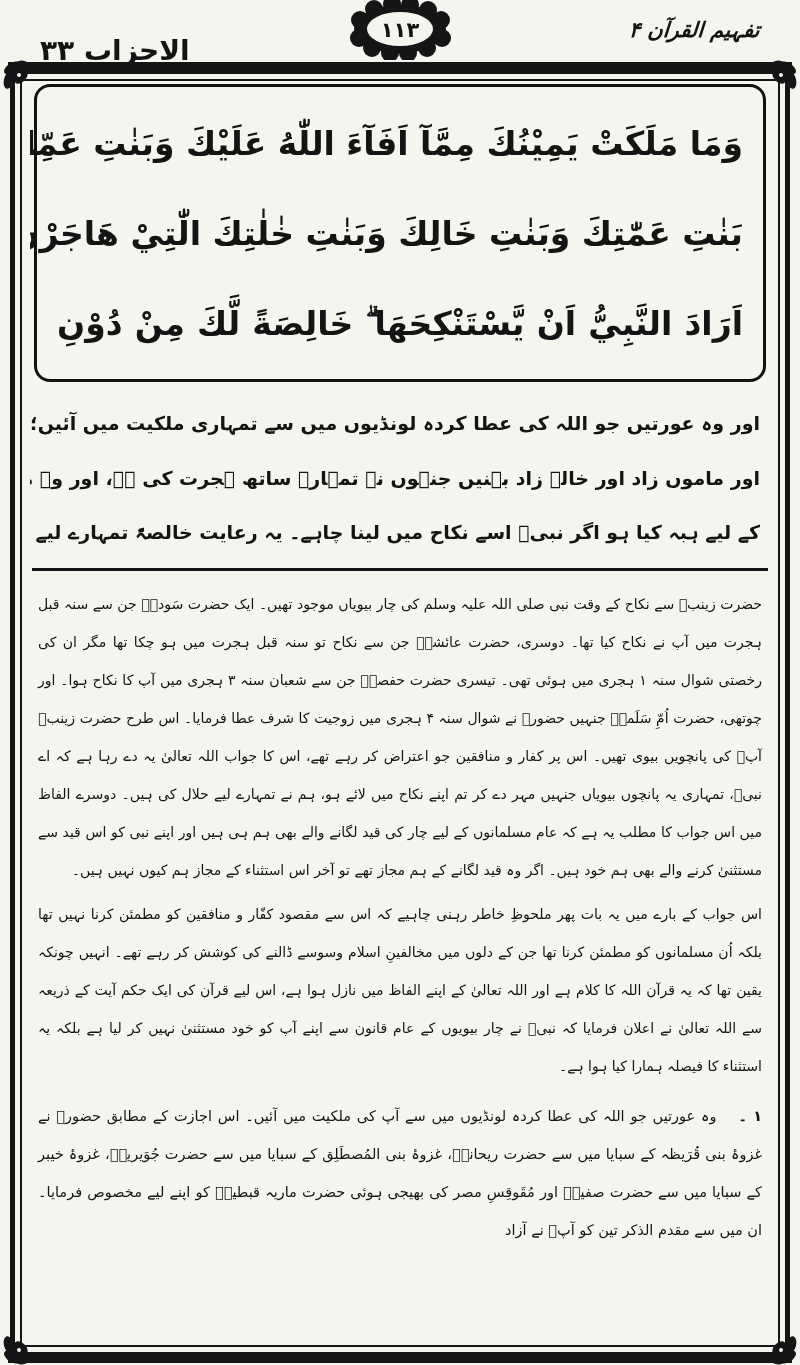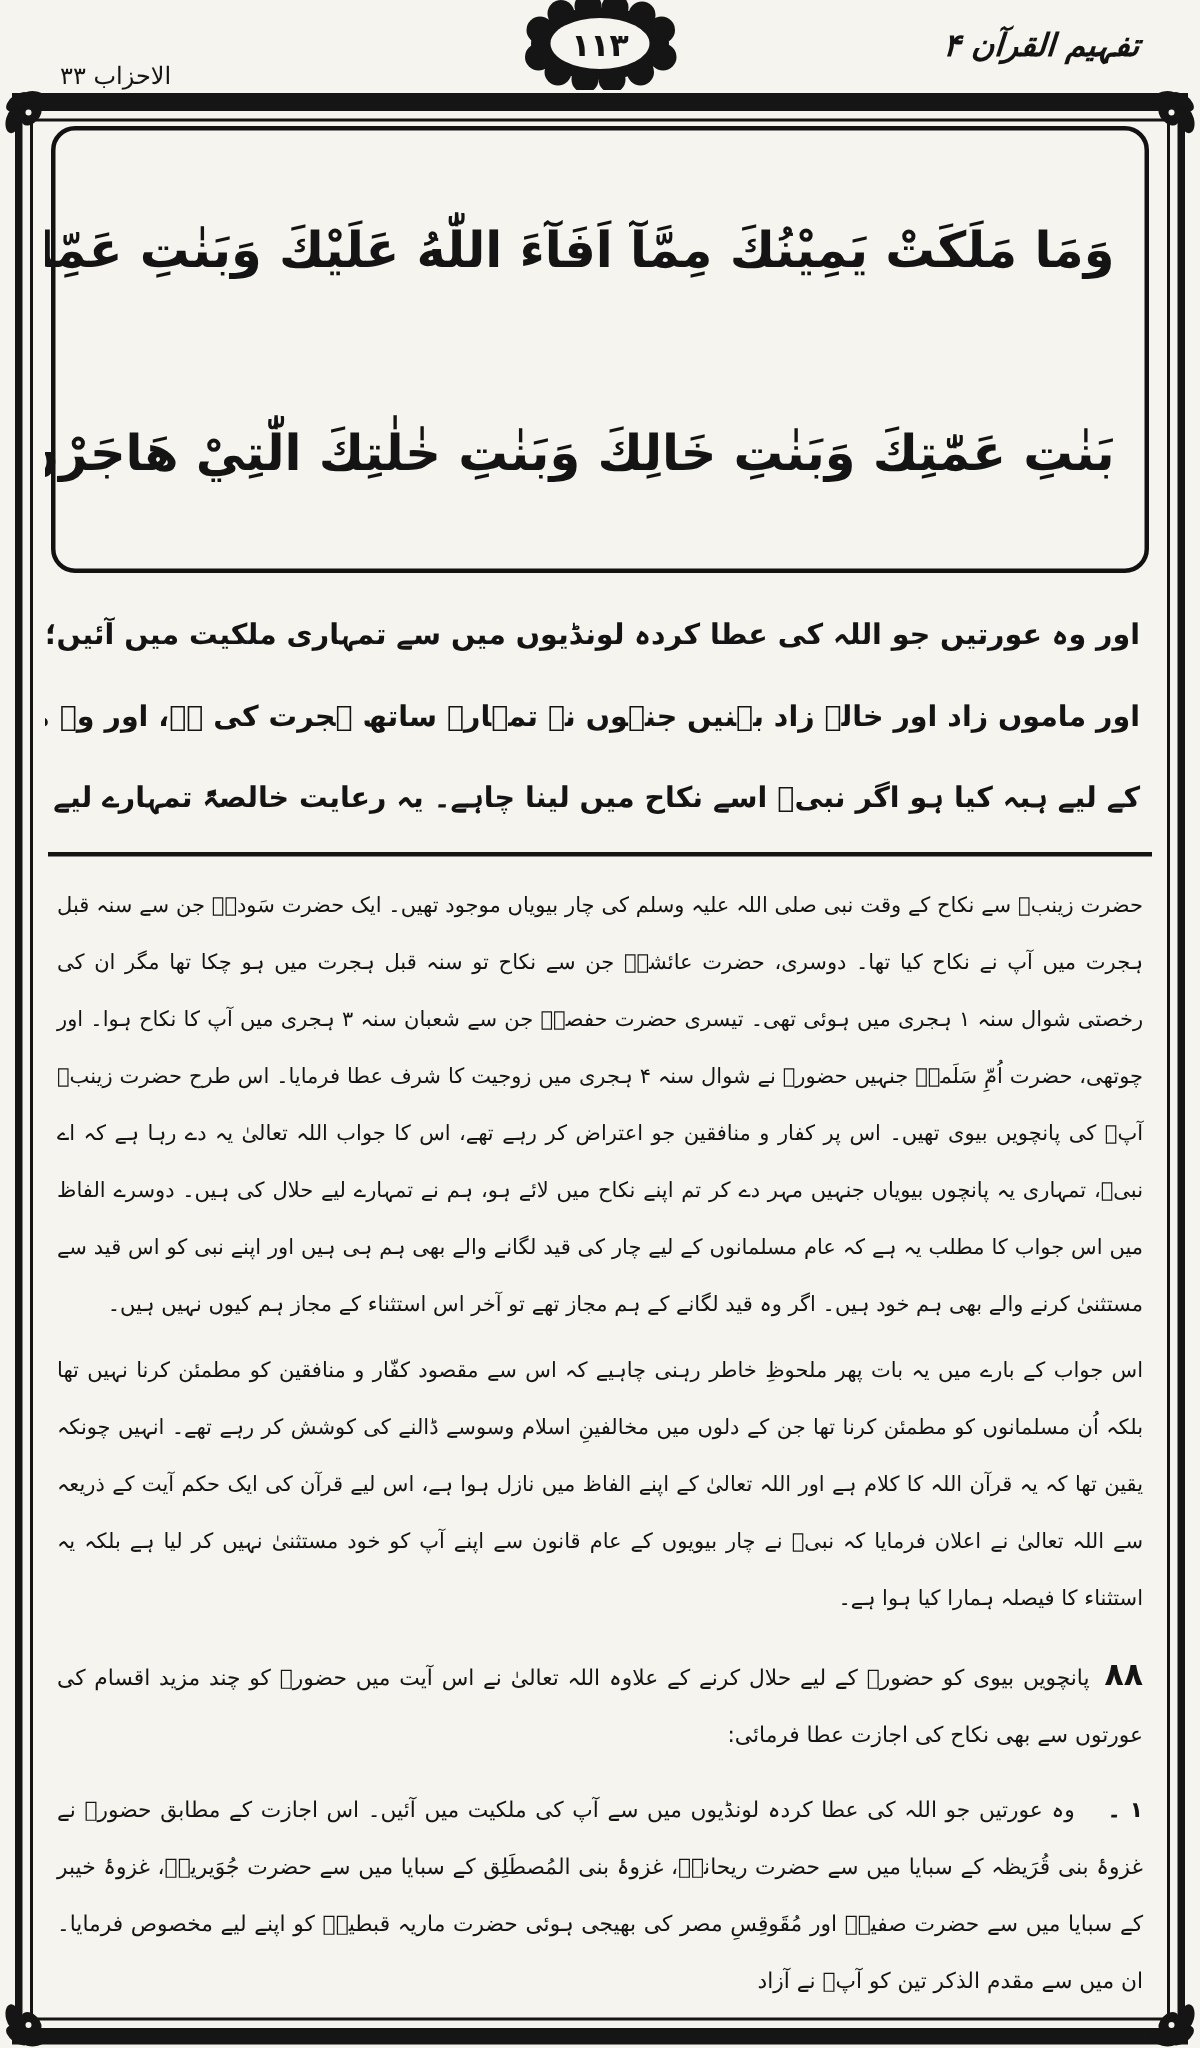"الاحزاب ۳۳" .surah-title { font-size: 16px -> 28px; font-weight: normal -> bold }
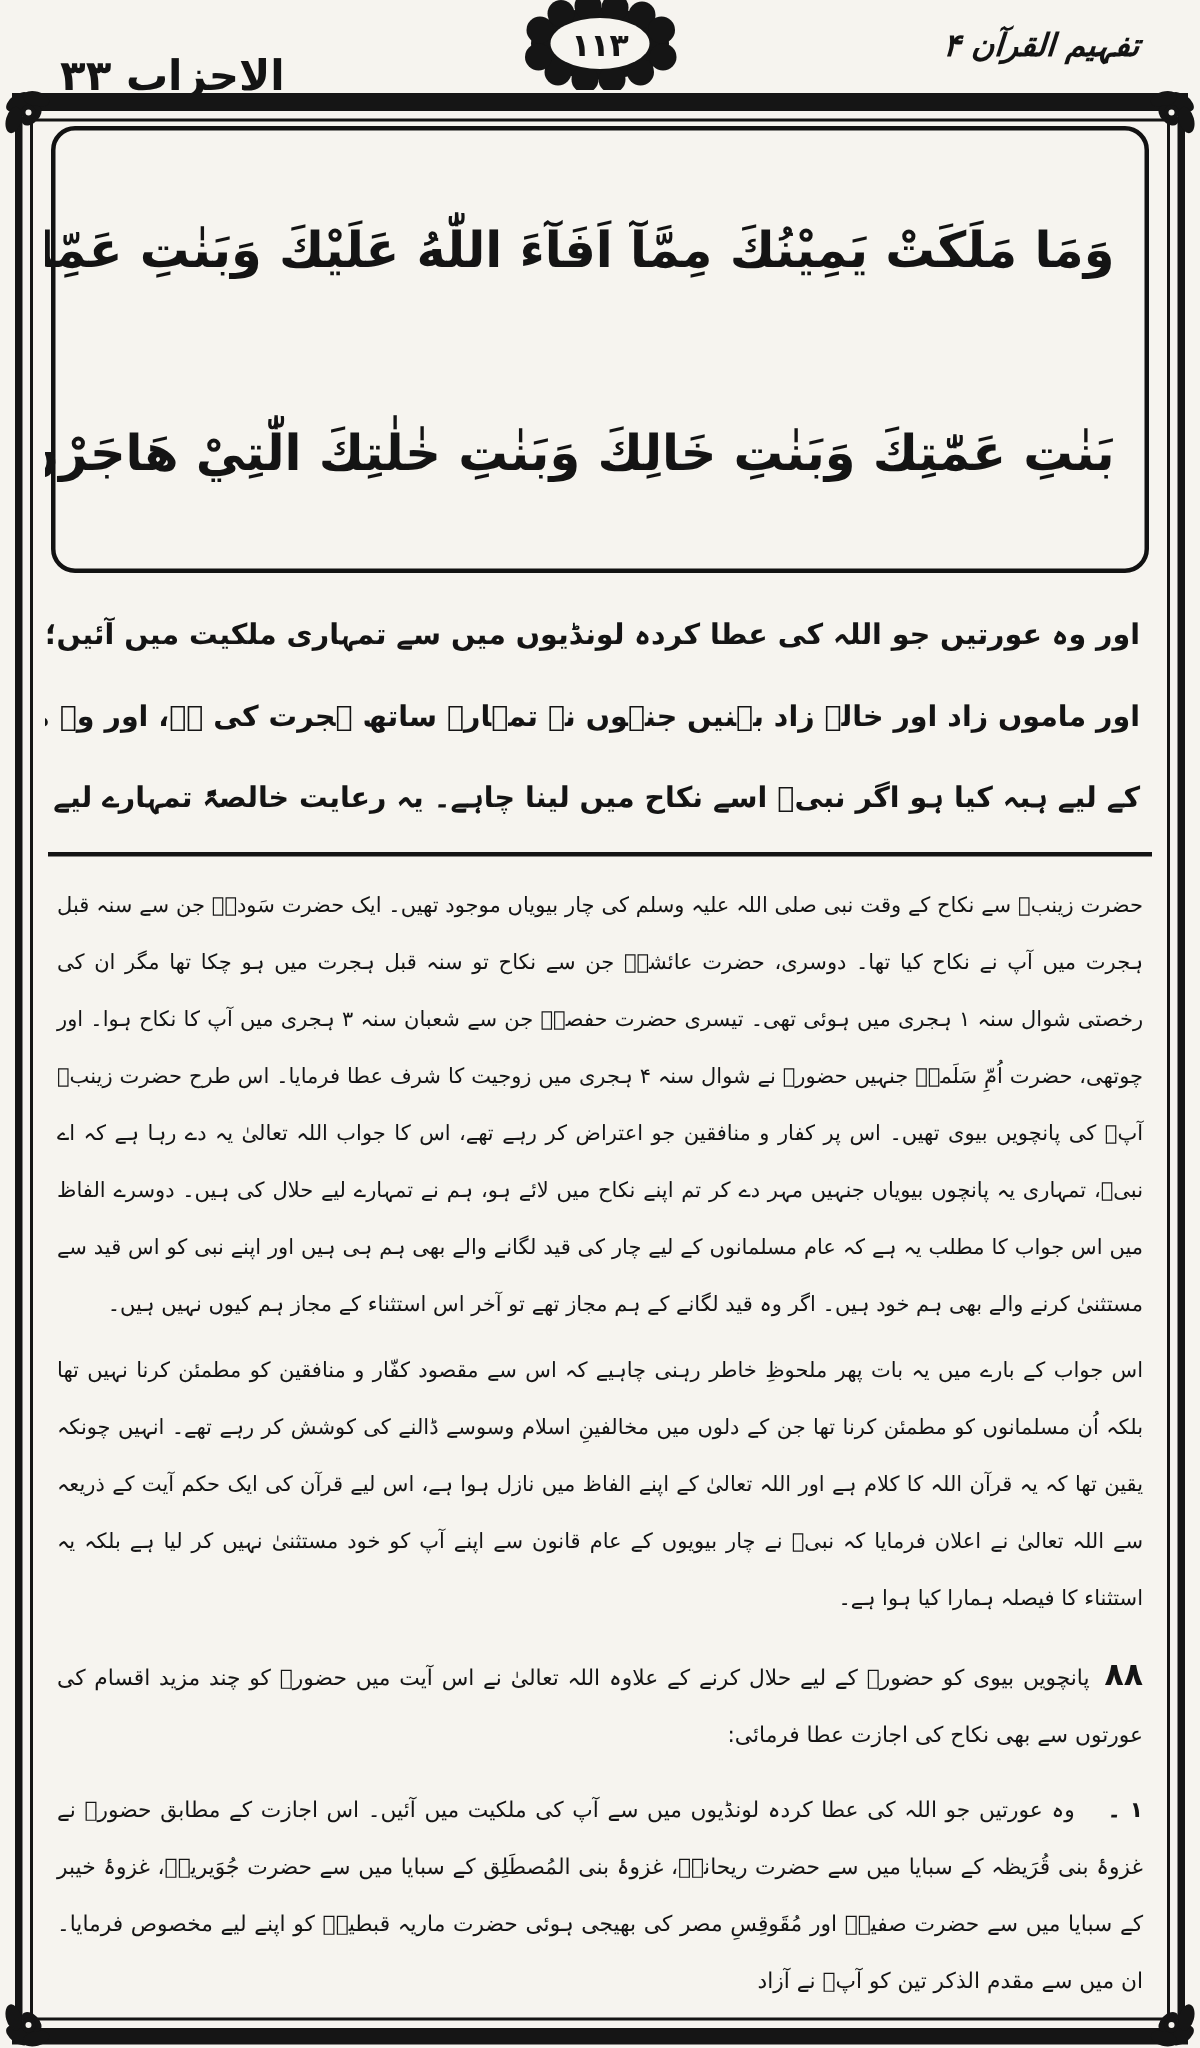"اَرَادَ النَّبِيُّ اَنْ يَّسْتَنْكِحَهَا" div.verse-line { html: none -> <div>اَرَادَ النَّبِيُّ اَنْ يَّسْتَنْكِحَهَا ۗ خَالِصَةً لَّكَ مِنْ دُوْنِ</div> }
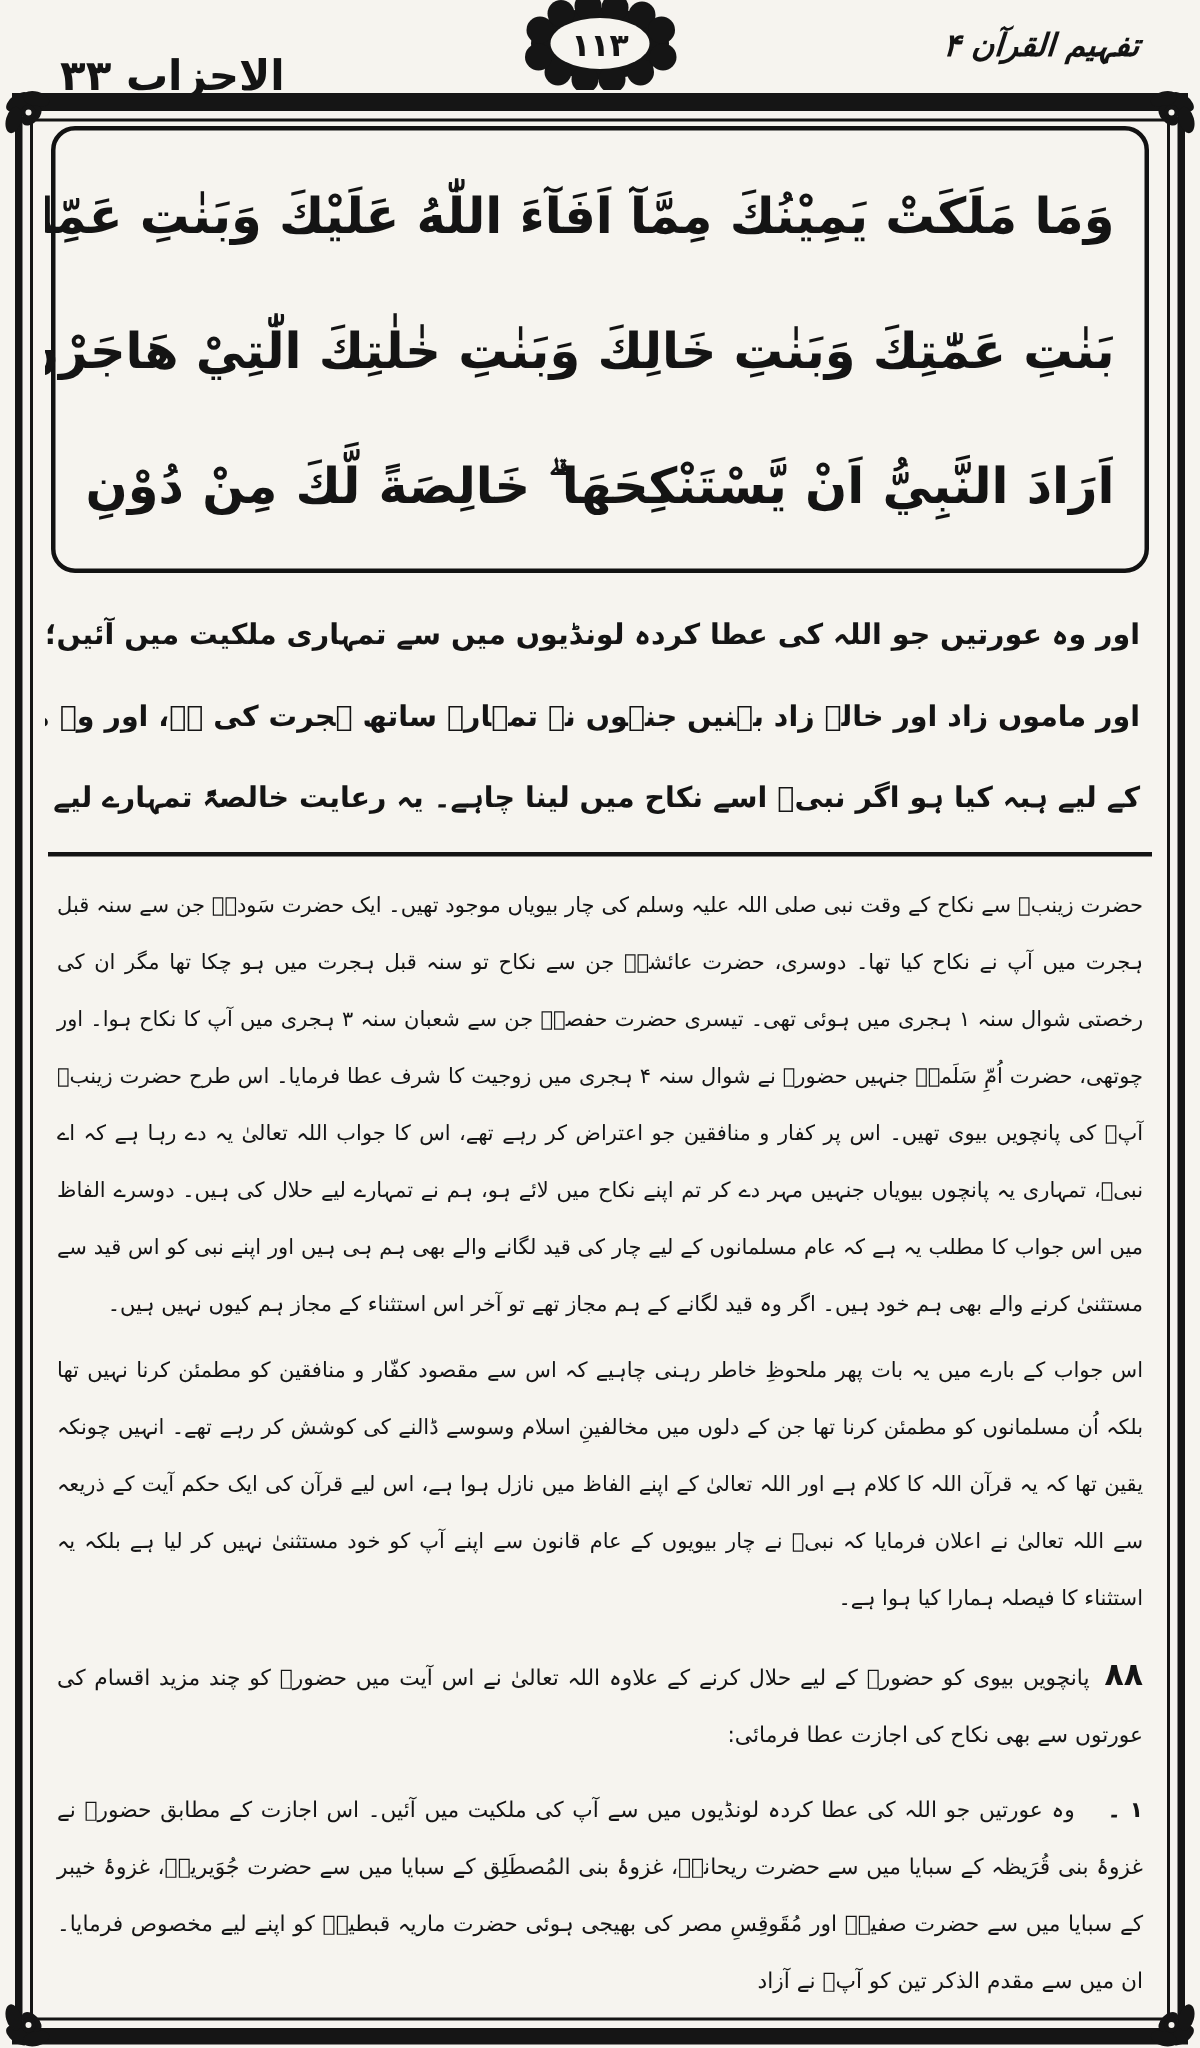"۸۸پانچویں بیوی کو حضورؐ کے" section.note { html: <section> <span>۸۸</span><span>پانچویں بیوی کو حضورؐ کے لیے حلال کرنے کے علاوہ اللہ تعالیٰ نے اس آیت میں حضورؐ کو چند مزید اقسام کی عورتوں سے بھی نکاح کی اجازت عطا فرمائی:</span> </section> -> none }
